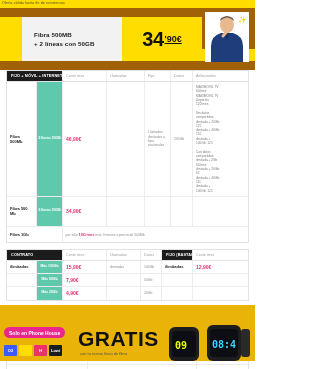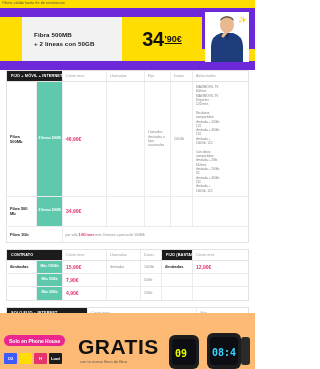"34" .hero { background: #6d28d9 -> #a16207 }
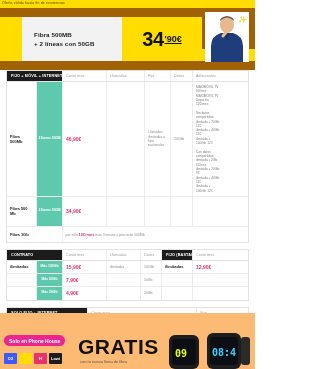"GRATIS" .promo { background: #fdba74 -> #eab308; bottom: 0 -> 8px }
